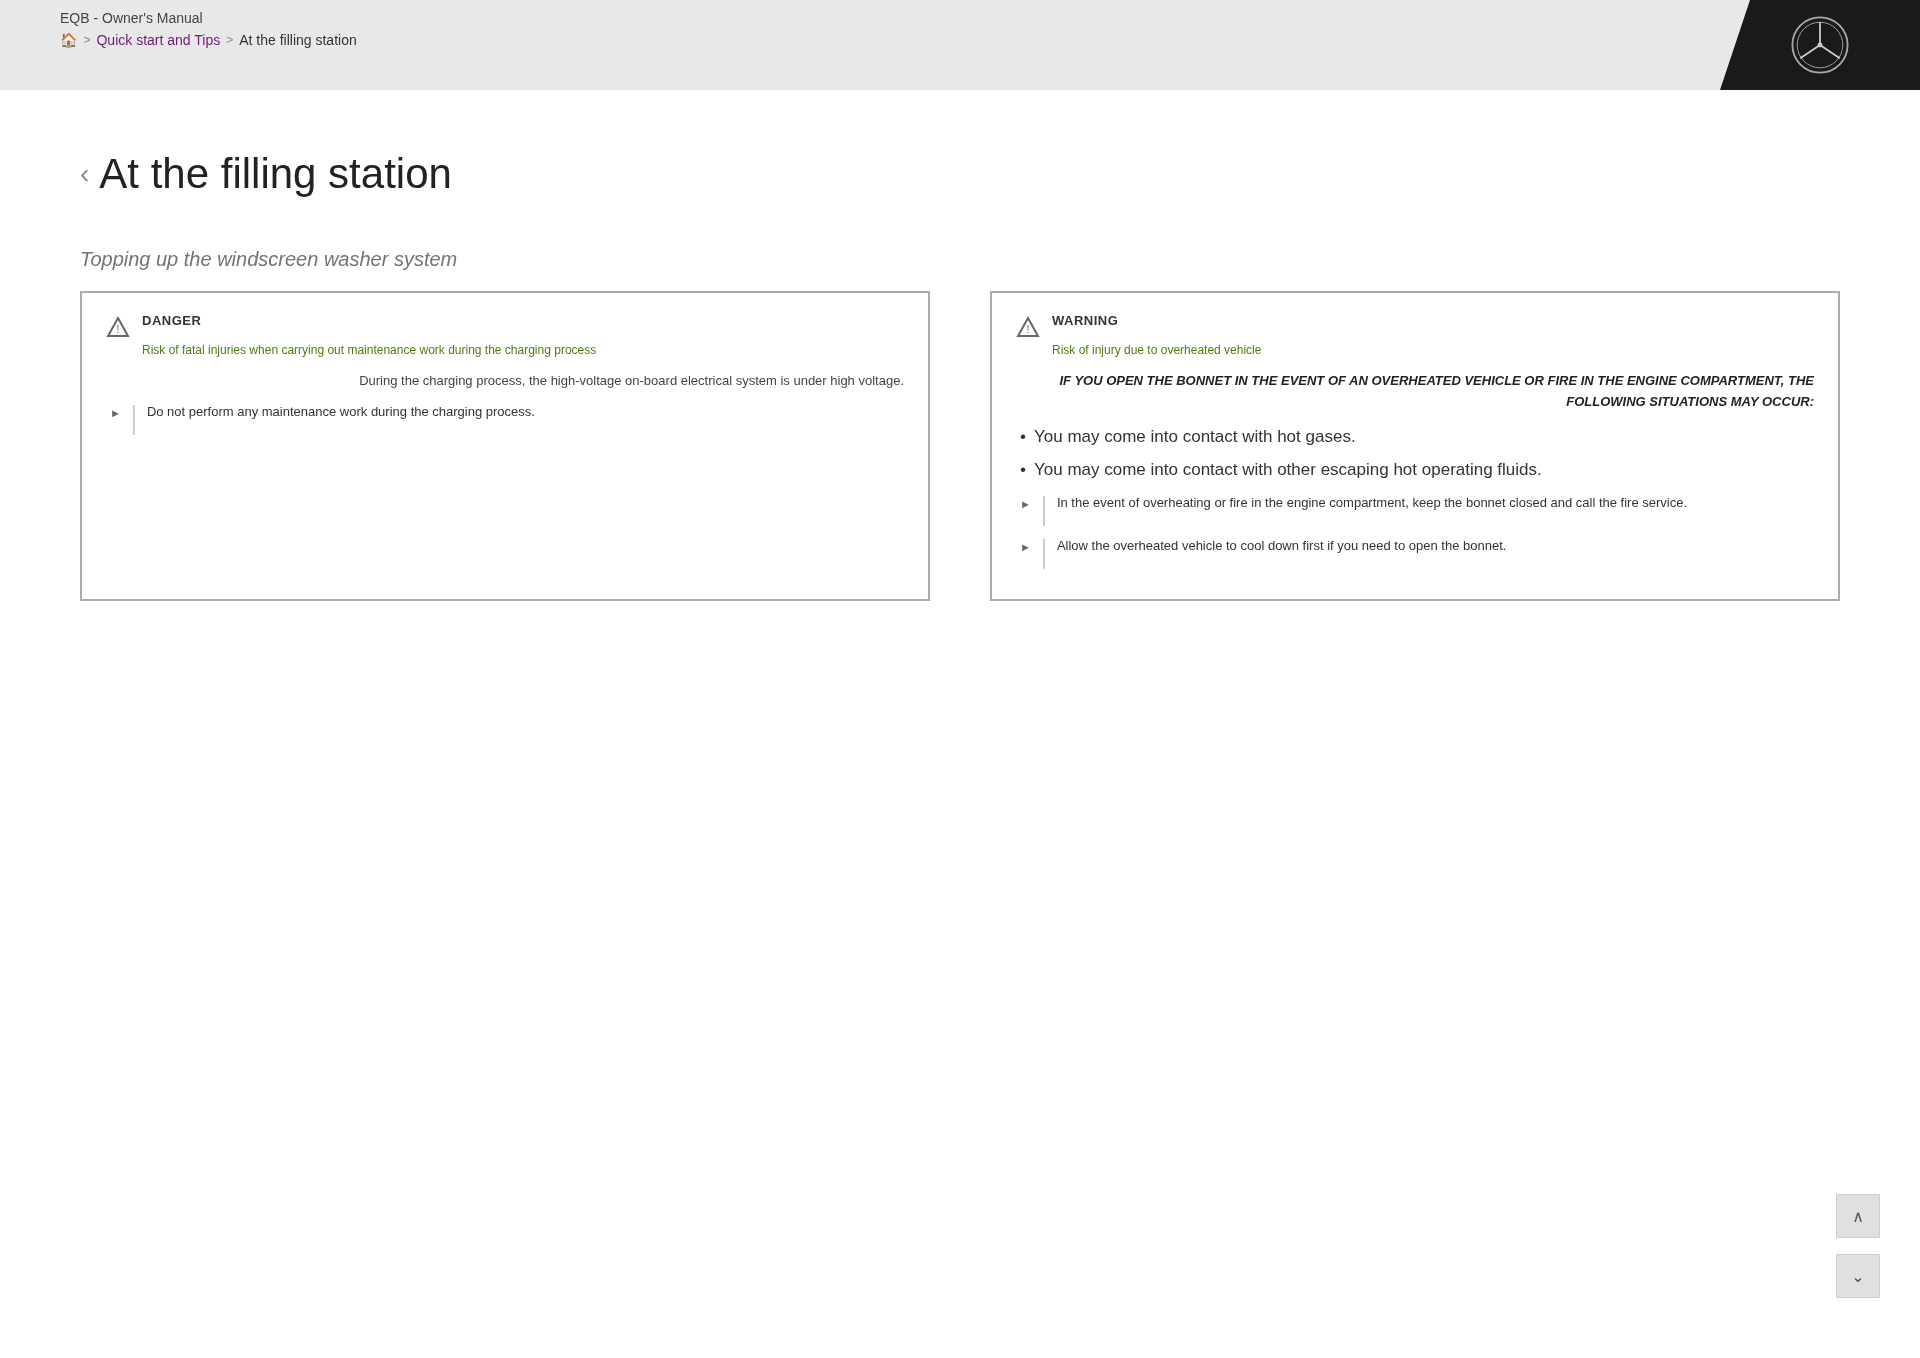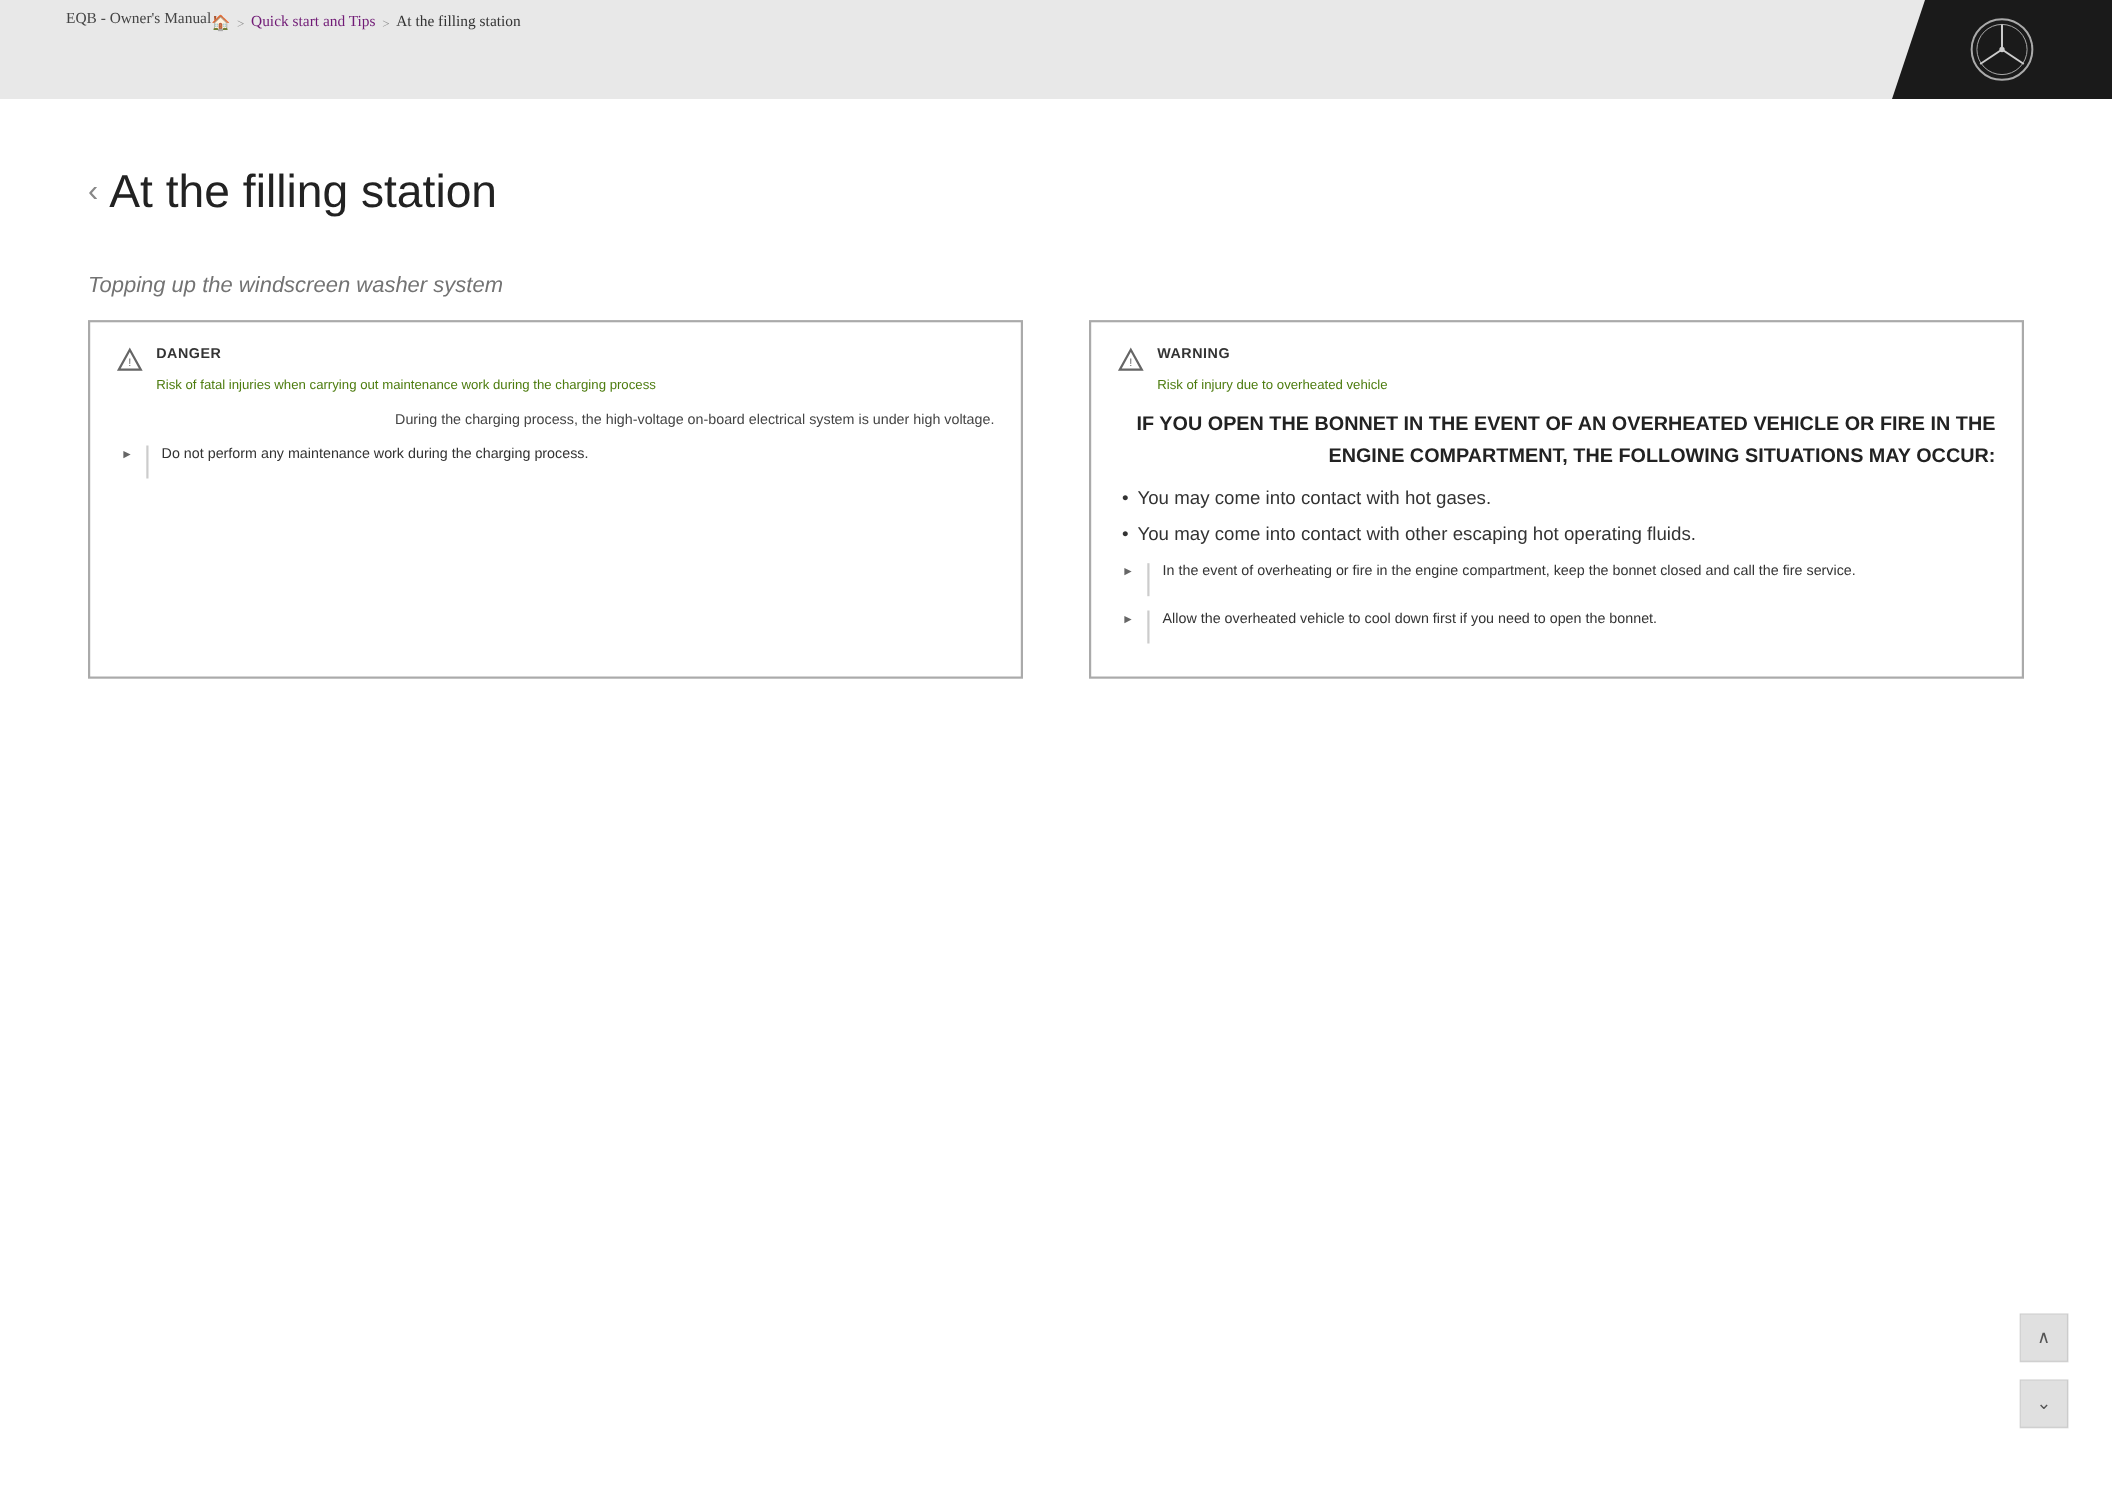"EQB - Owner's Manual" .header-content { flex-direction: row -> column; font-family: Liberation Serif, serif -> none }
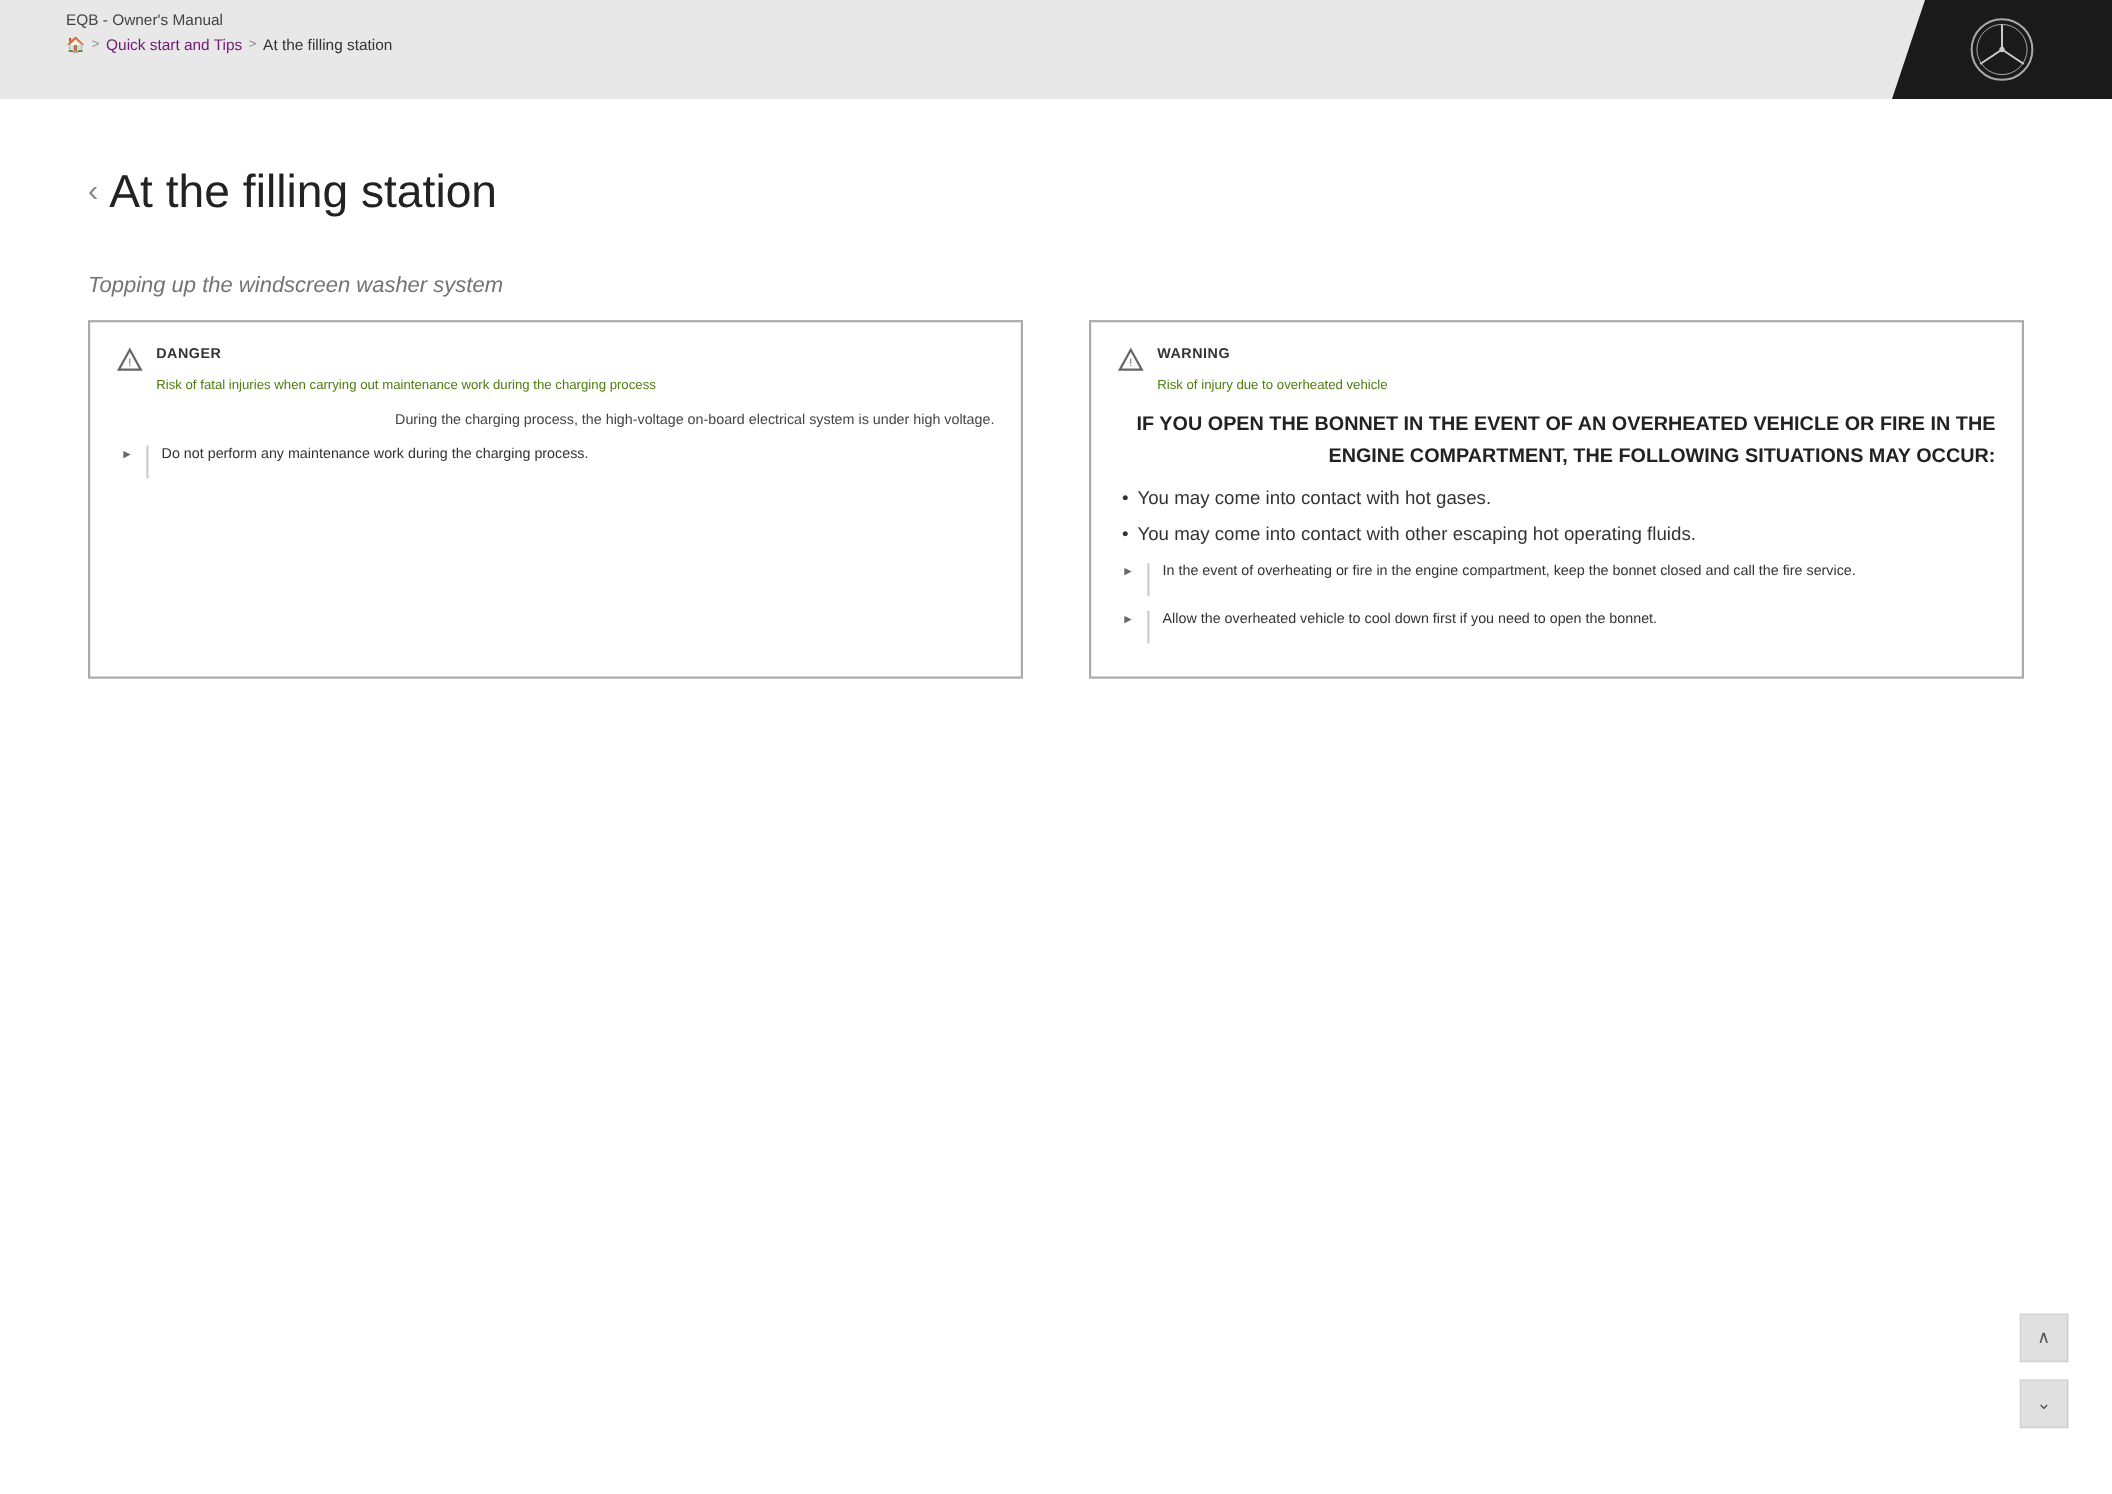"IF YOU OPEN THE BONNET" .warning-bold-text { font-size: 18px -> 13px; font-style: none -> italic }
